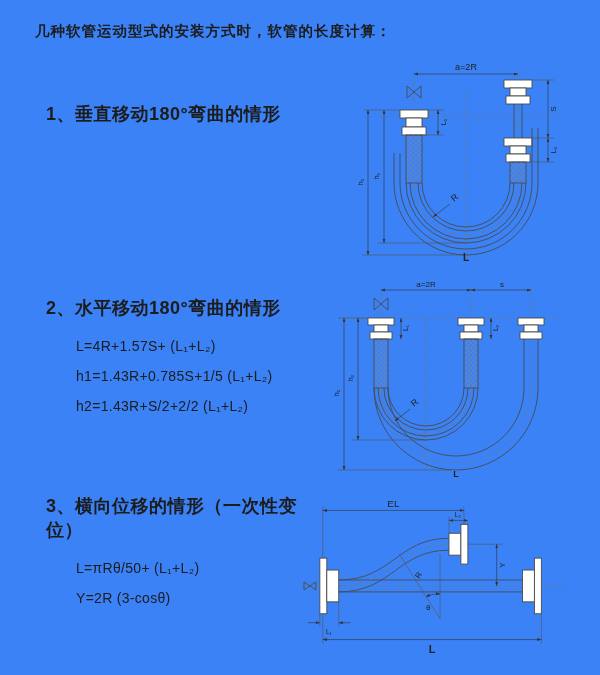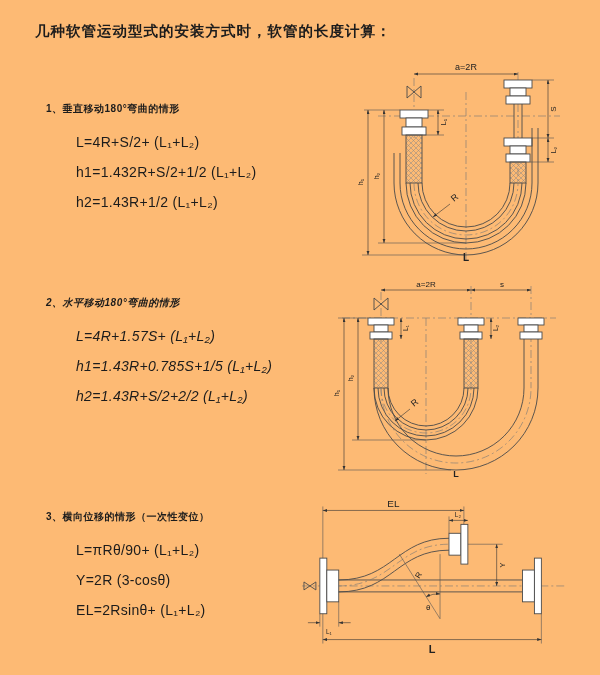"几种软管运动型式的安装方式时，软管的长度计算：" #page { background: #fdba74 -> #3b82f6 }
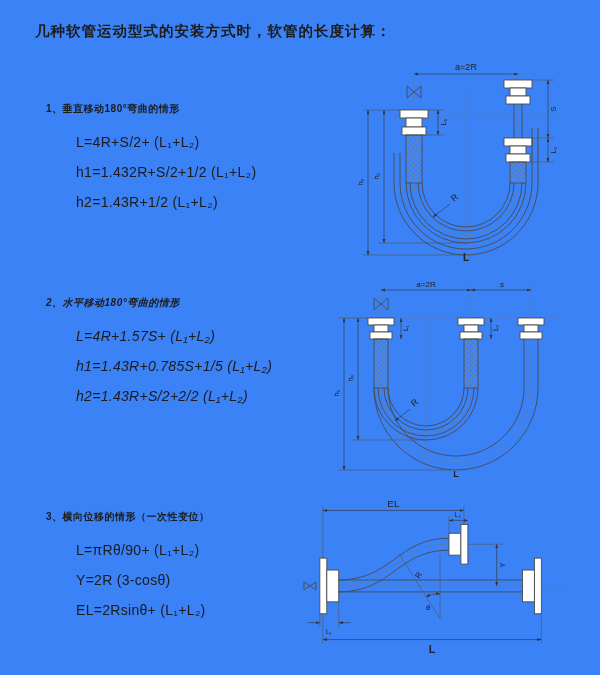"1、垂直移动180°弯曲的情形" .sec-heading { font-size: 10px -> 18px }
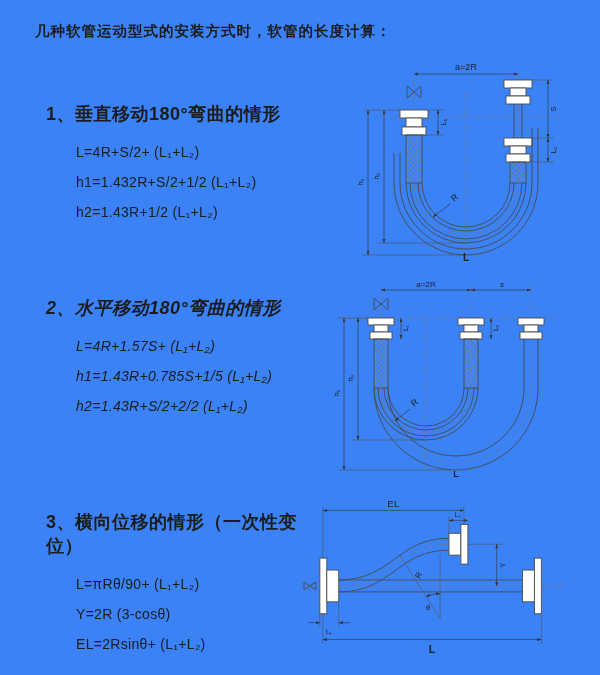"L=4R+S/2+ (L₁+L₂)" div.formulas { html: <div> <div>L=4R+S/2+ (L₁+L₂)</div> <div>h1=1.432R+S/2+1/2 (L₁+L₂)</div> <div>h2=1.43R+1/2 (L₁+L₂)</div> </div> -> none }
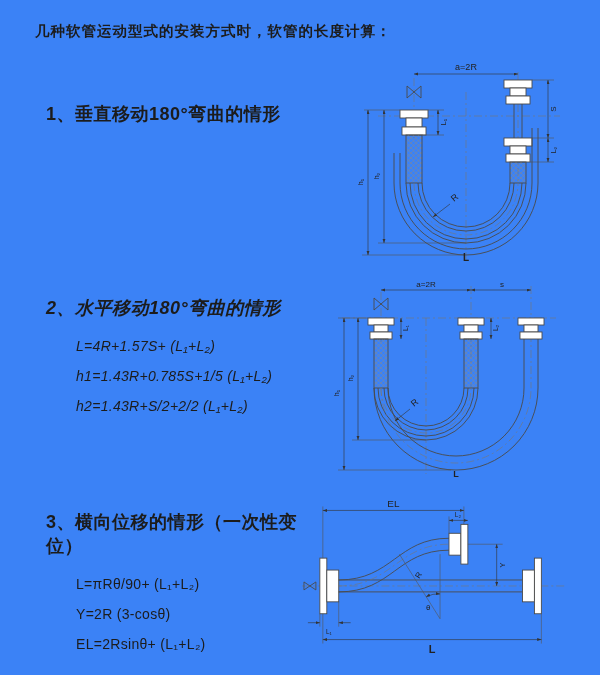"2、水平移动180°弯曲的情形" div.section { font-style: italic -> none }
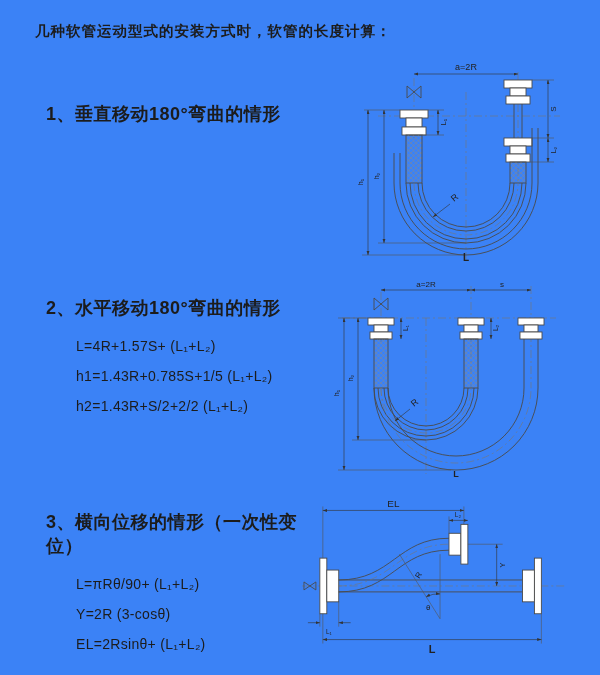"3、横向位移的情形（一次性变位）" div.section { top: 510px -> 494px }
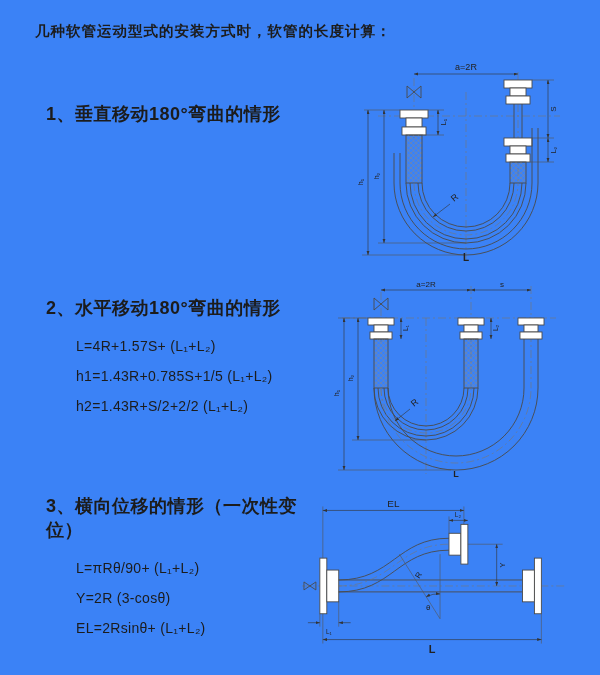"L=πRθ/90+ (L₁+L₂)" div.formula { text: πRθ/90+ -> πRθ/50+ }
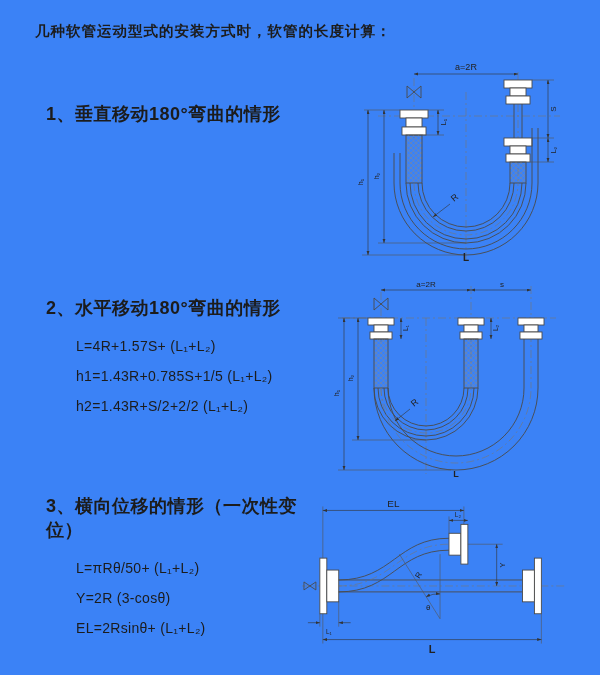"EL=2Rsinθ+ (L₁+L₂)" div.formula { html: <div>EL=2Rsinθ+ (L₁+L₂)</div> -> none }
